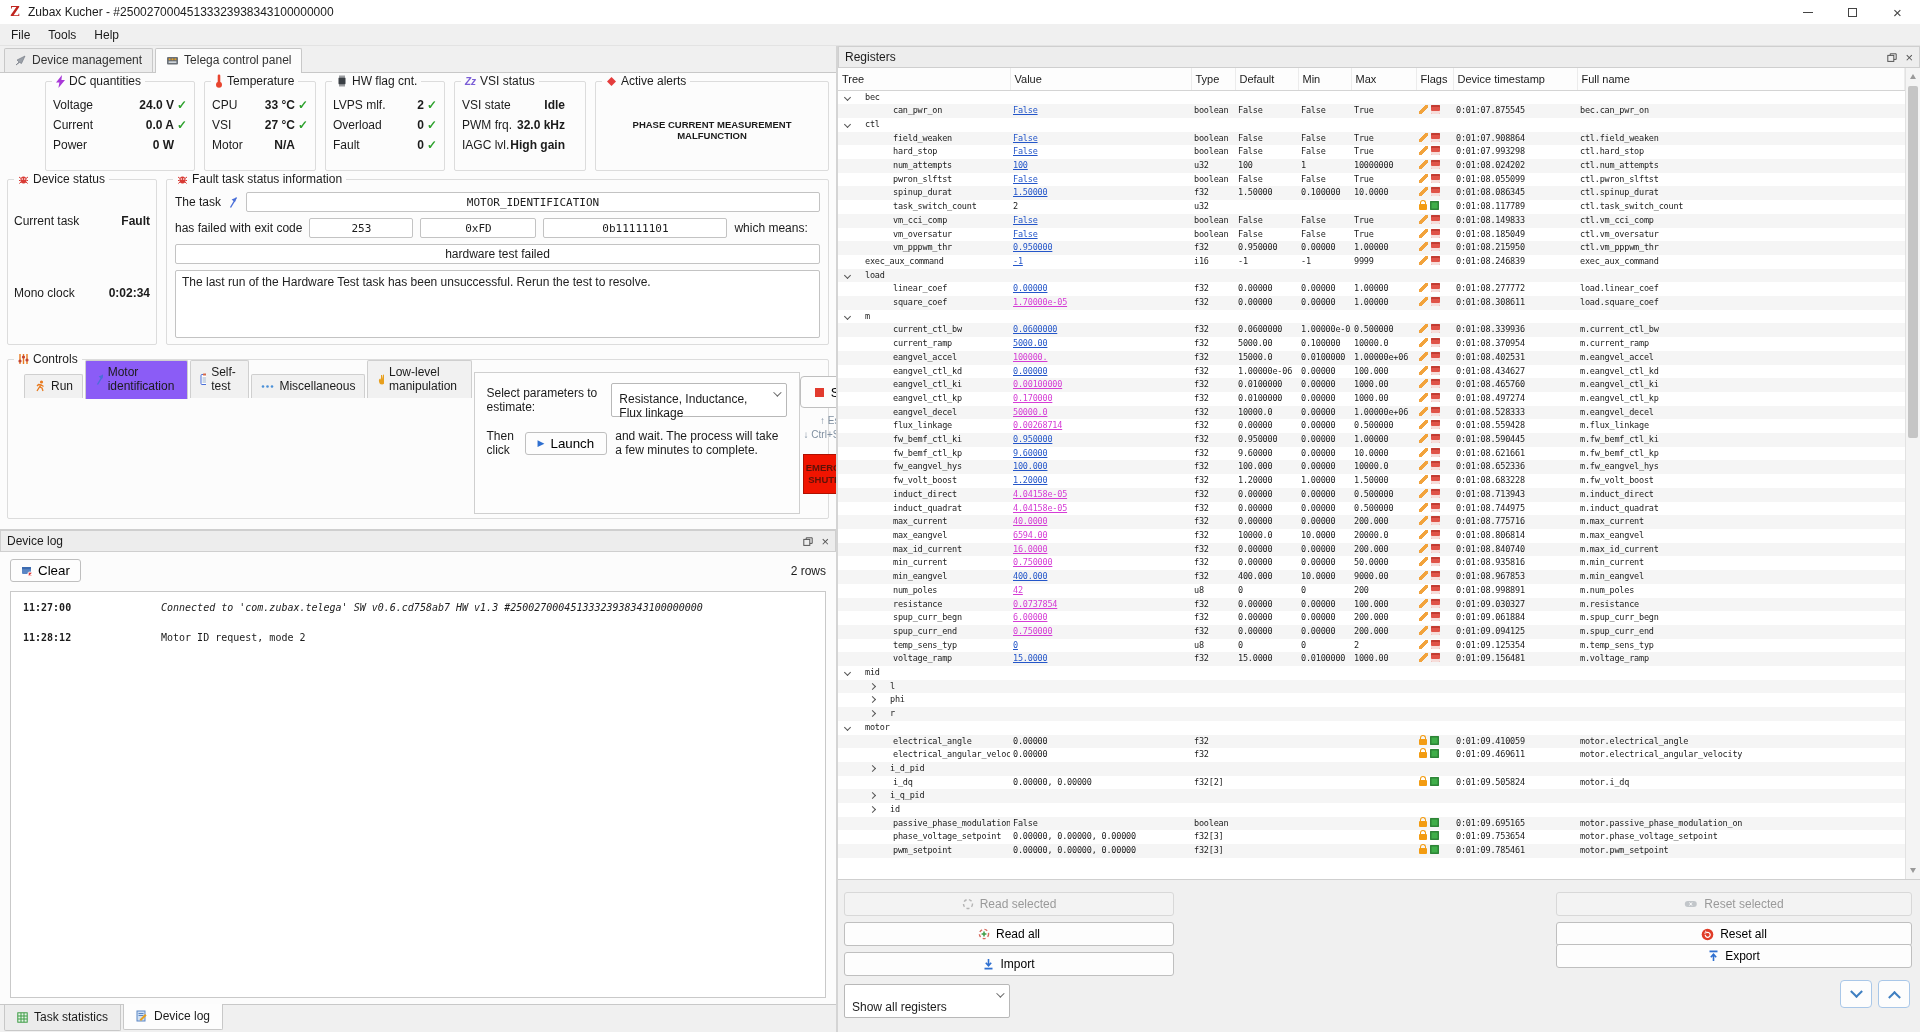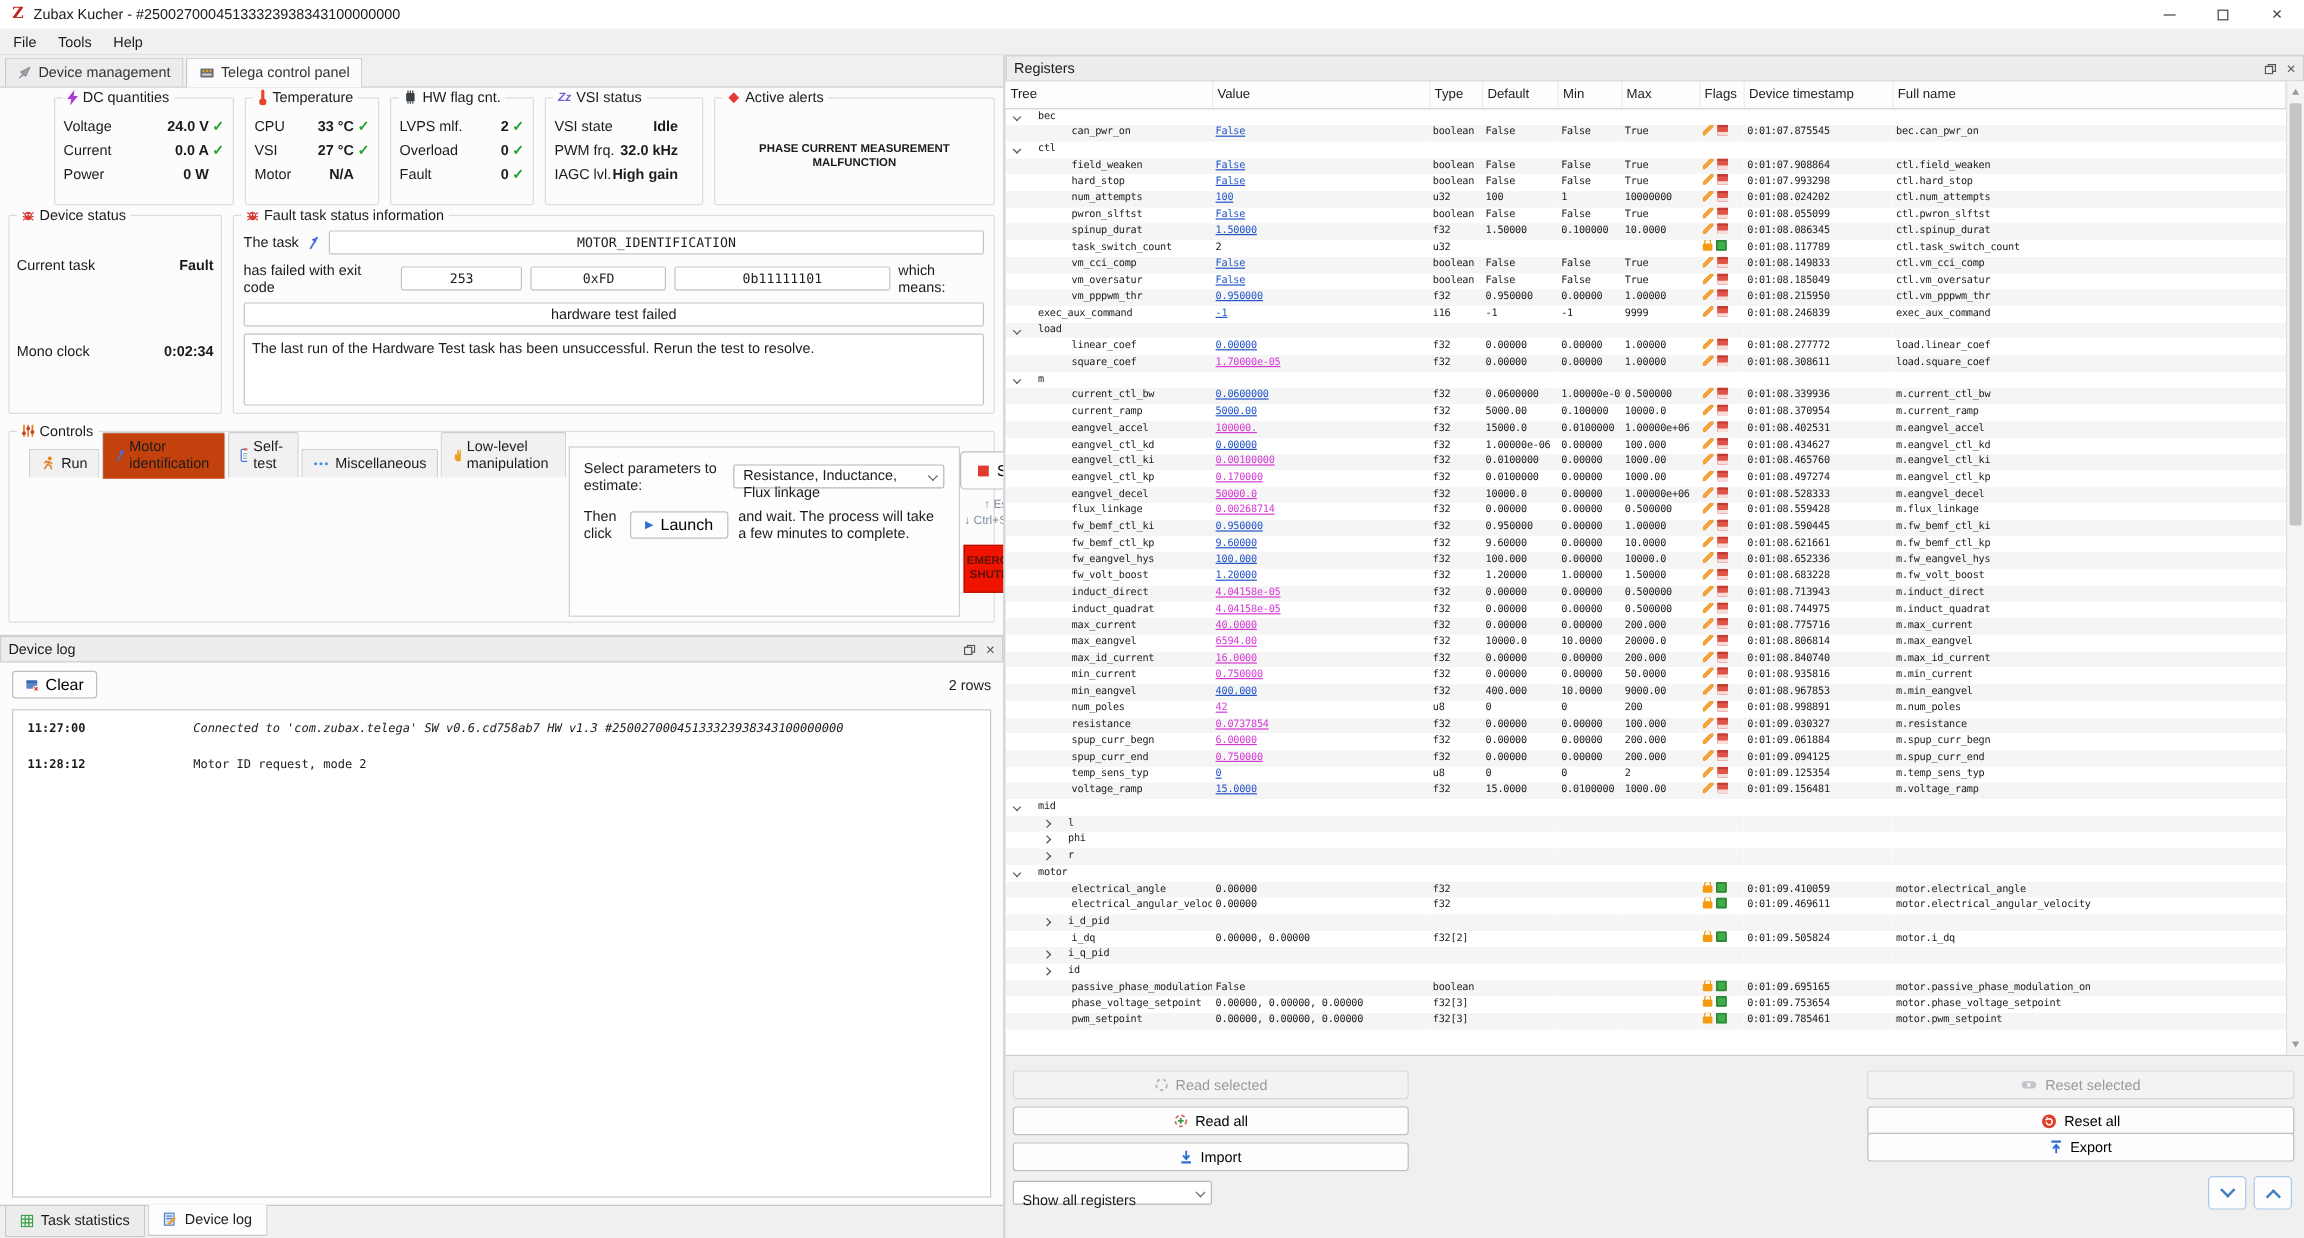"Device status" .ds-box { width: 178px -> 150px }
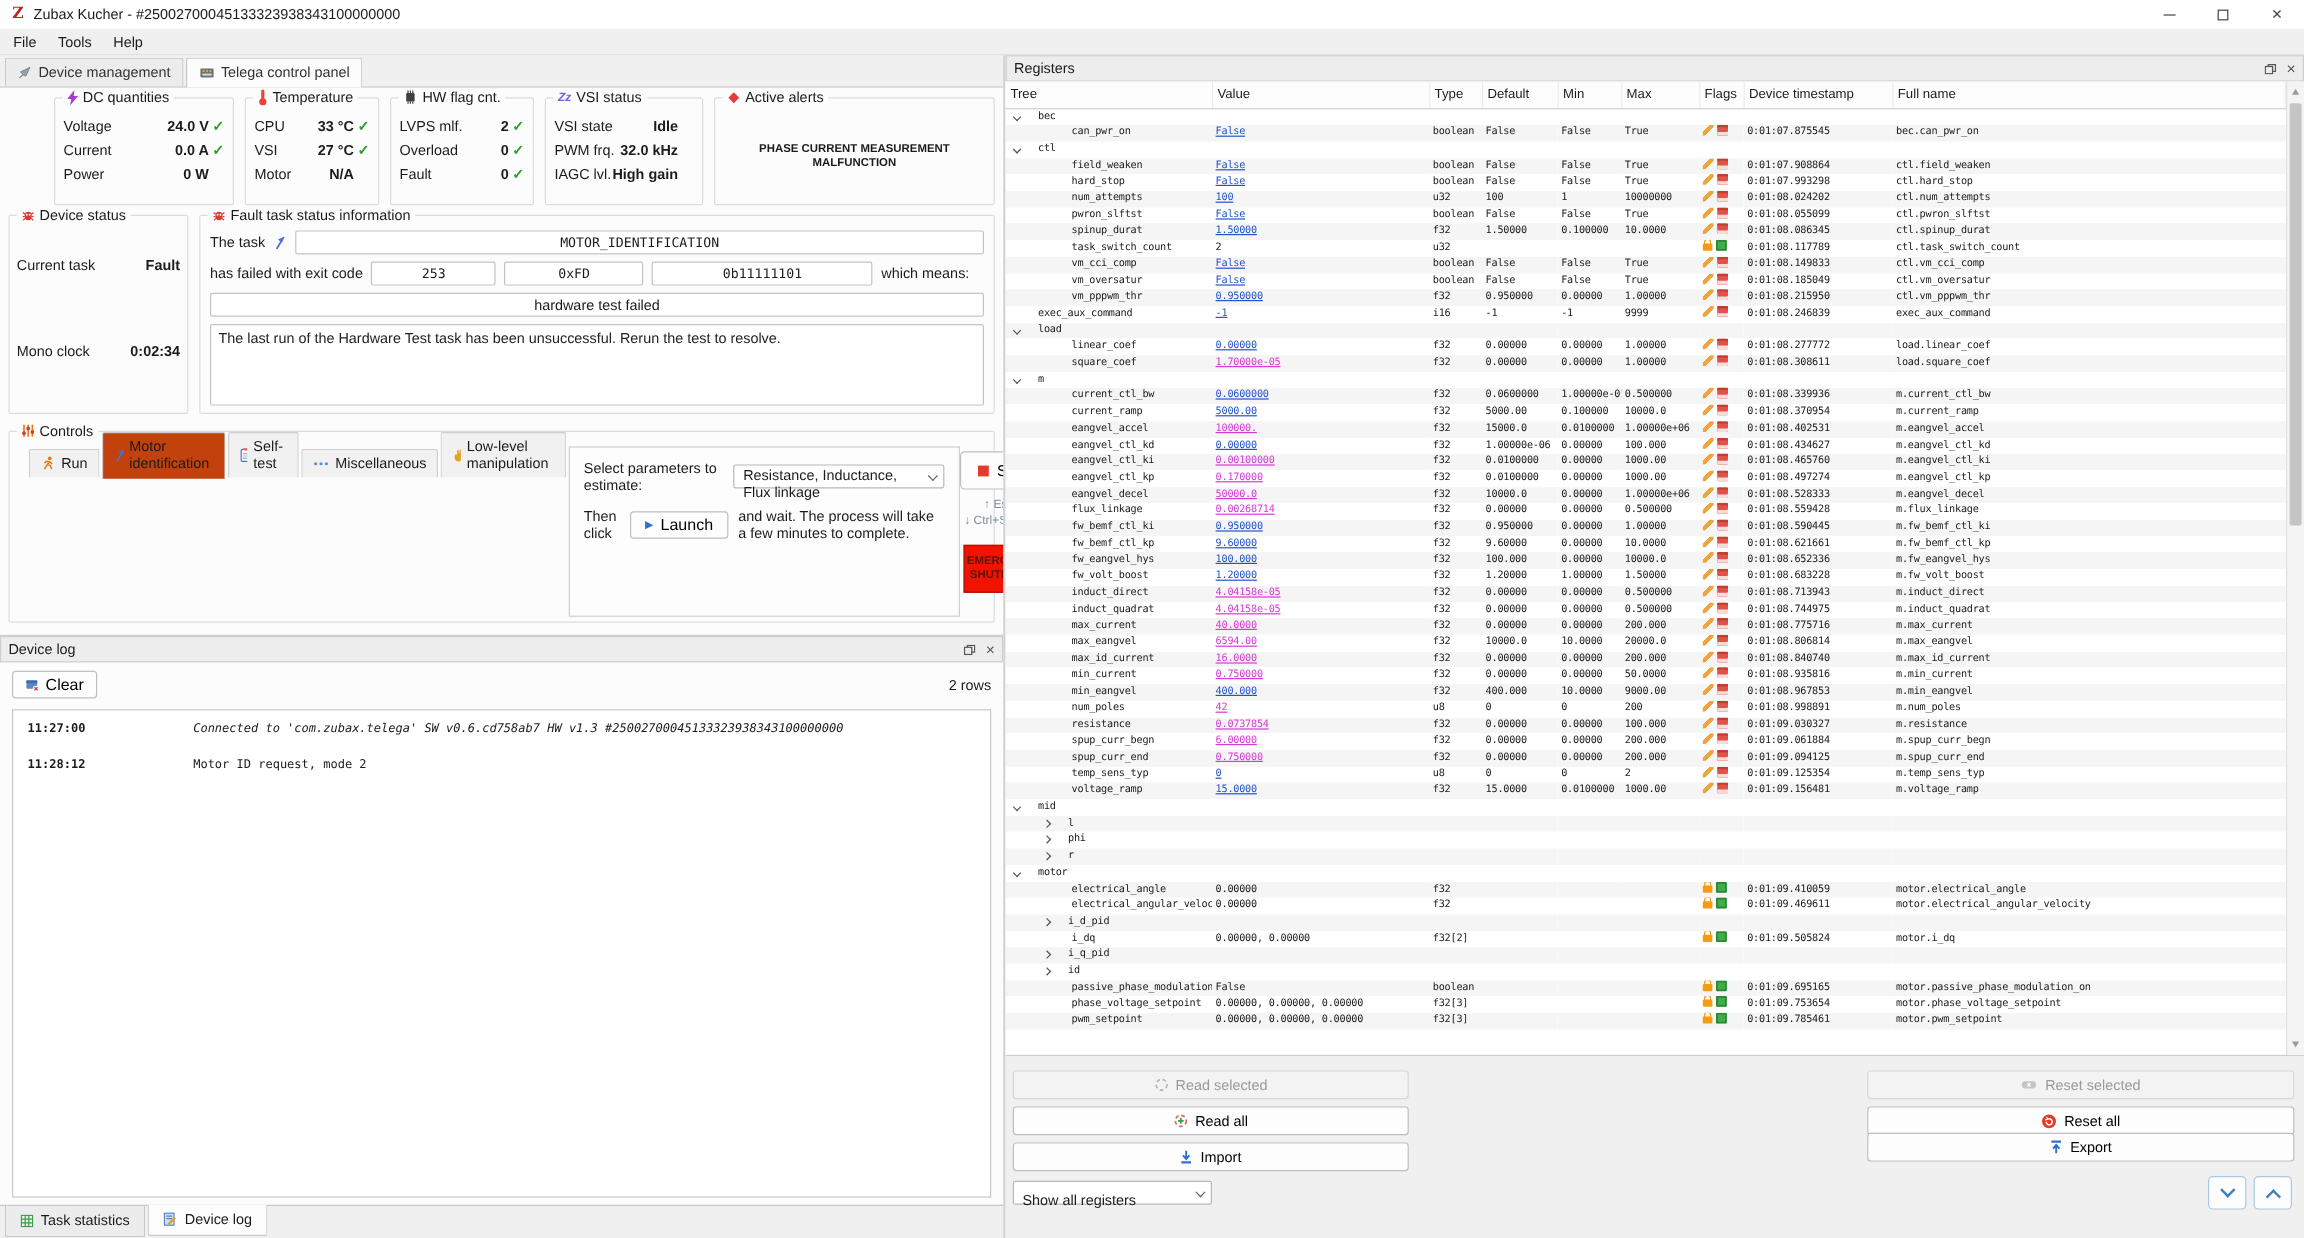"Motor identification" .tab2.active { background: #c2410c -> #8b5cf6 }
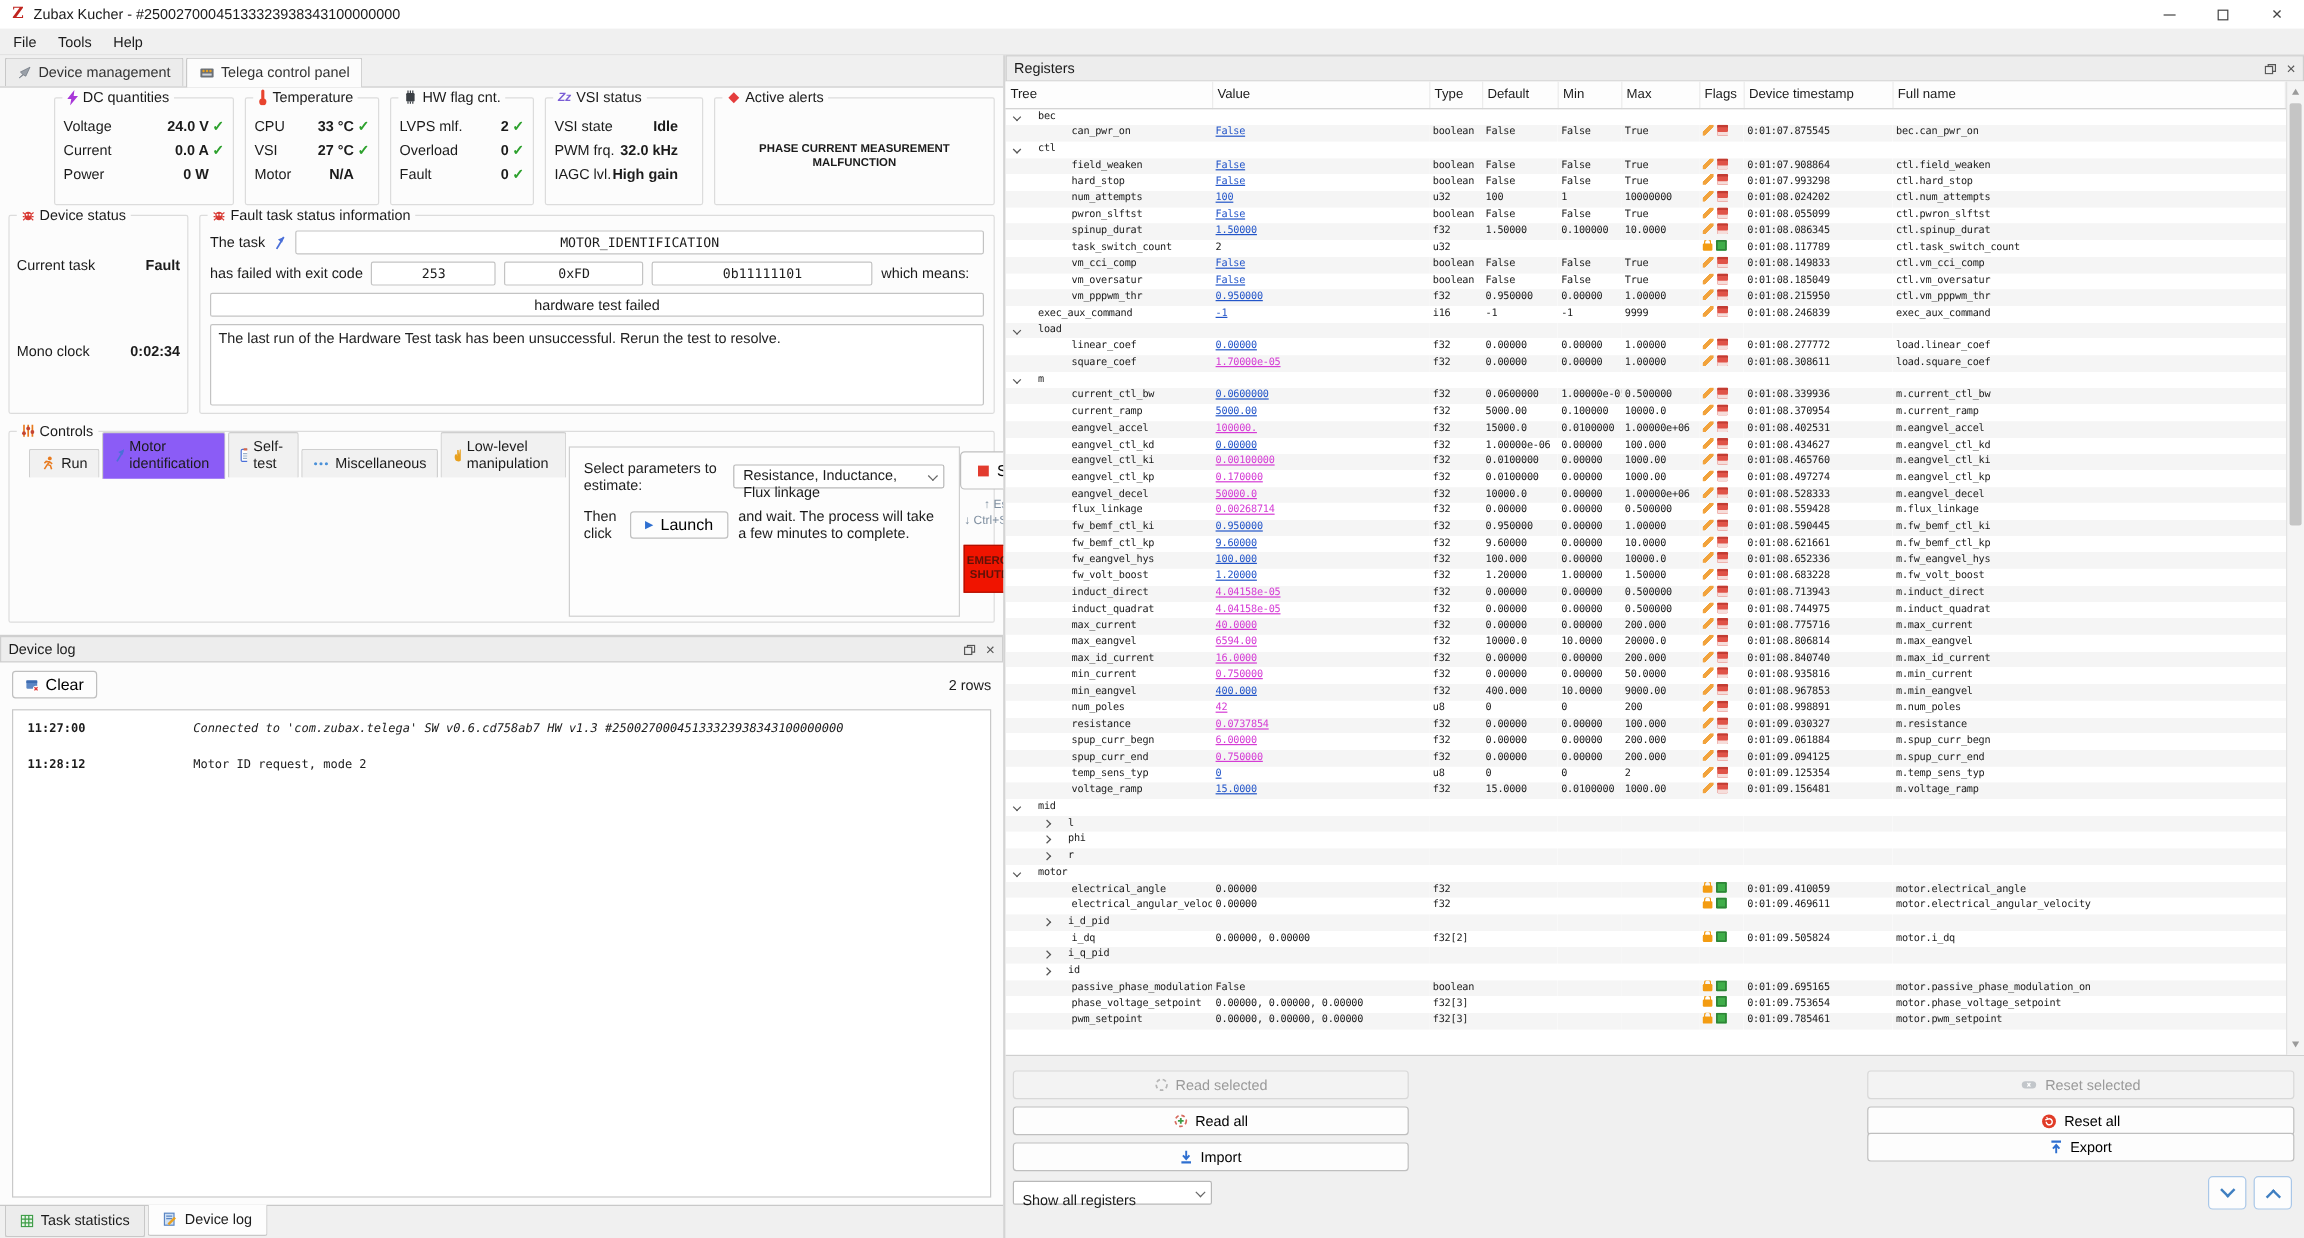"Resistance, Inductance, Flux linkage" .combo { height: 20px -> 34px }
